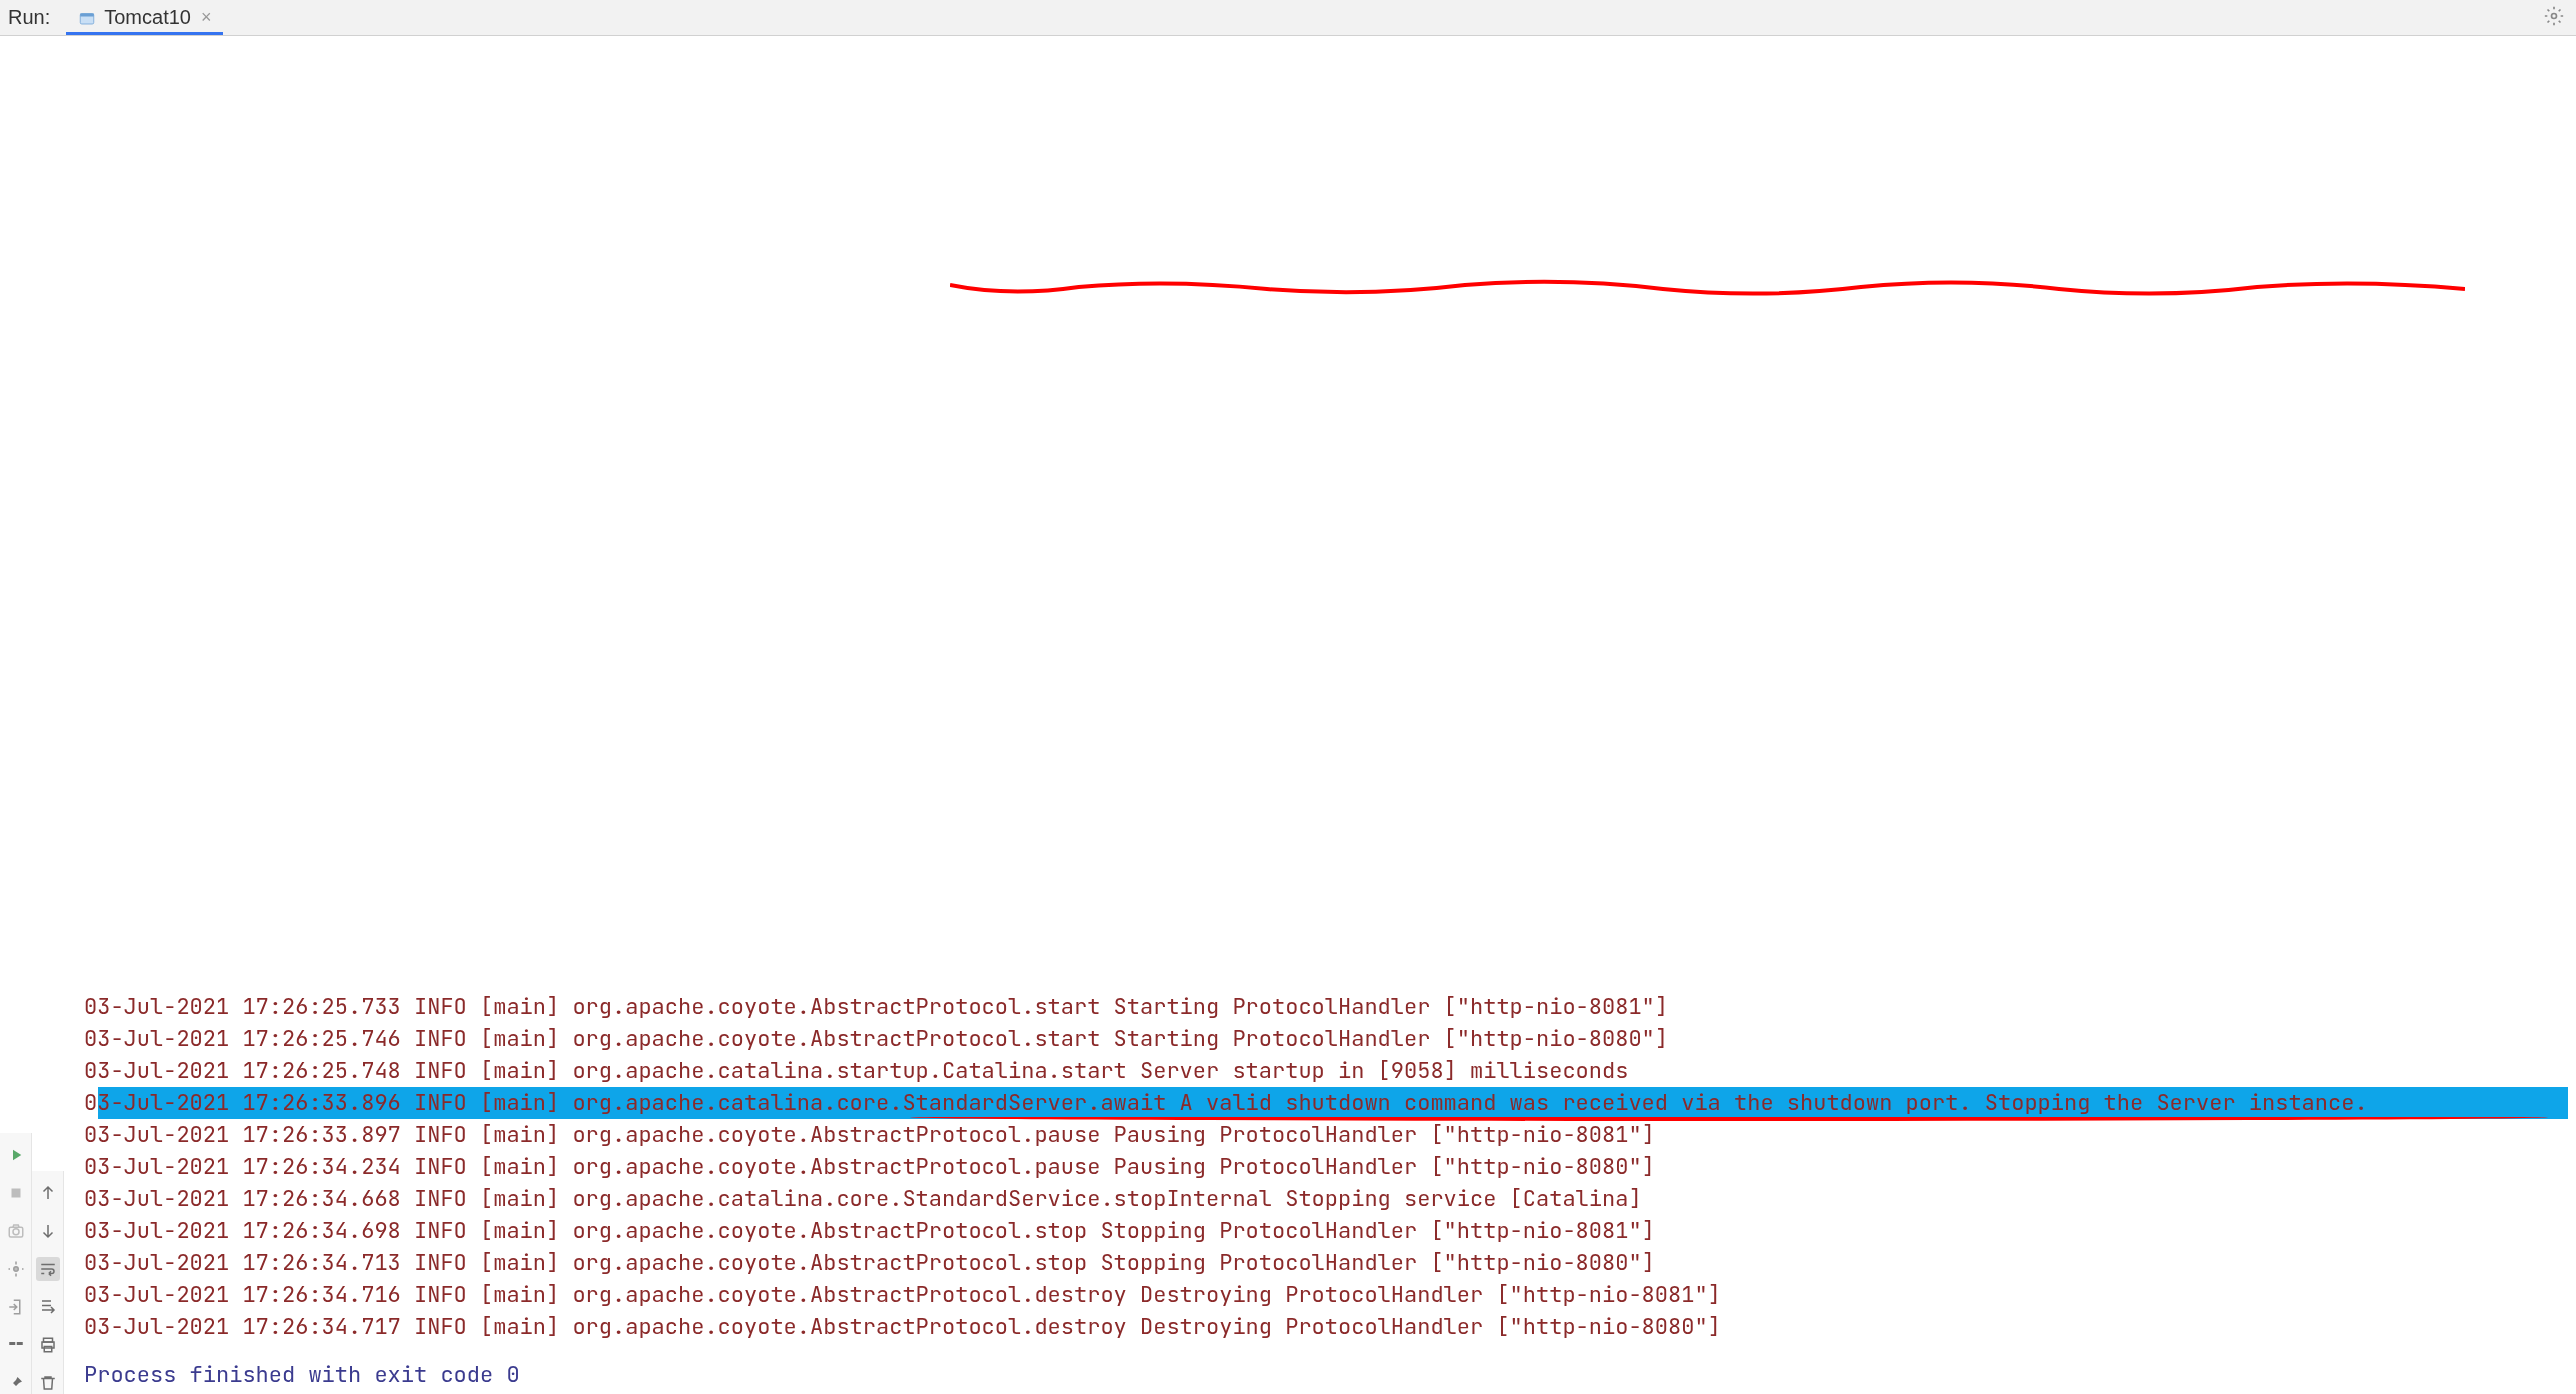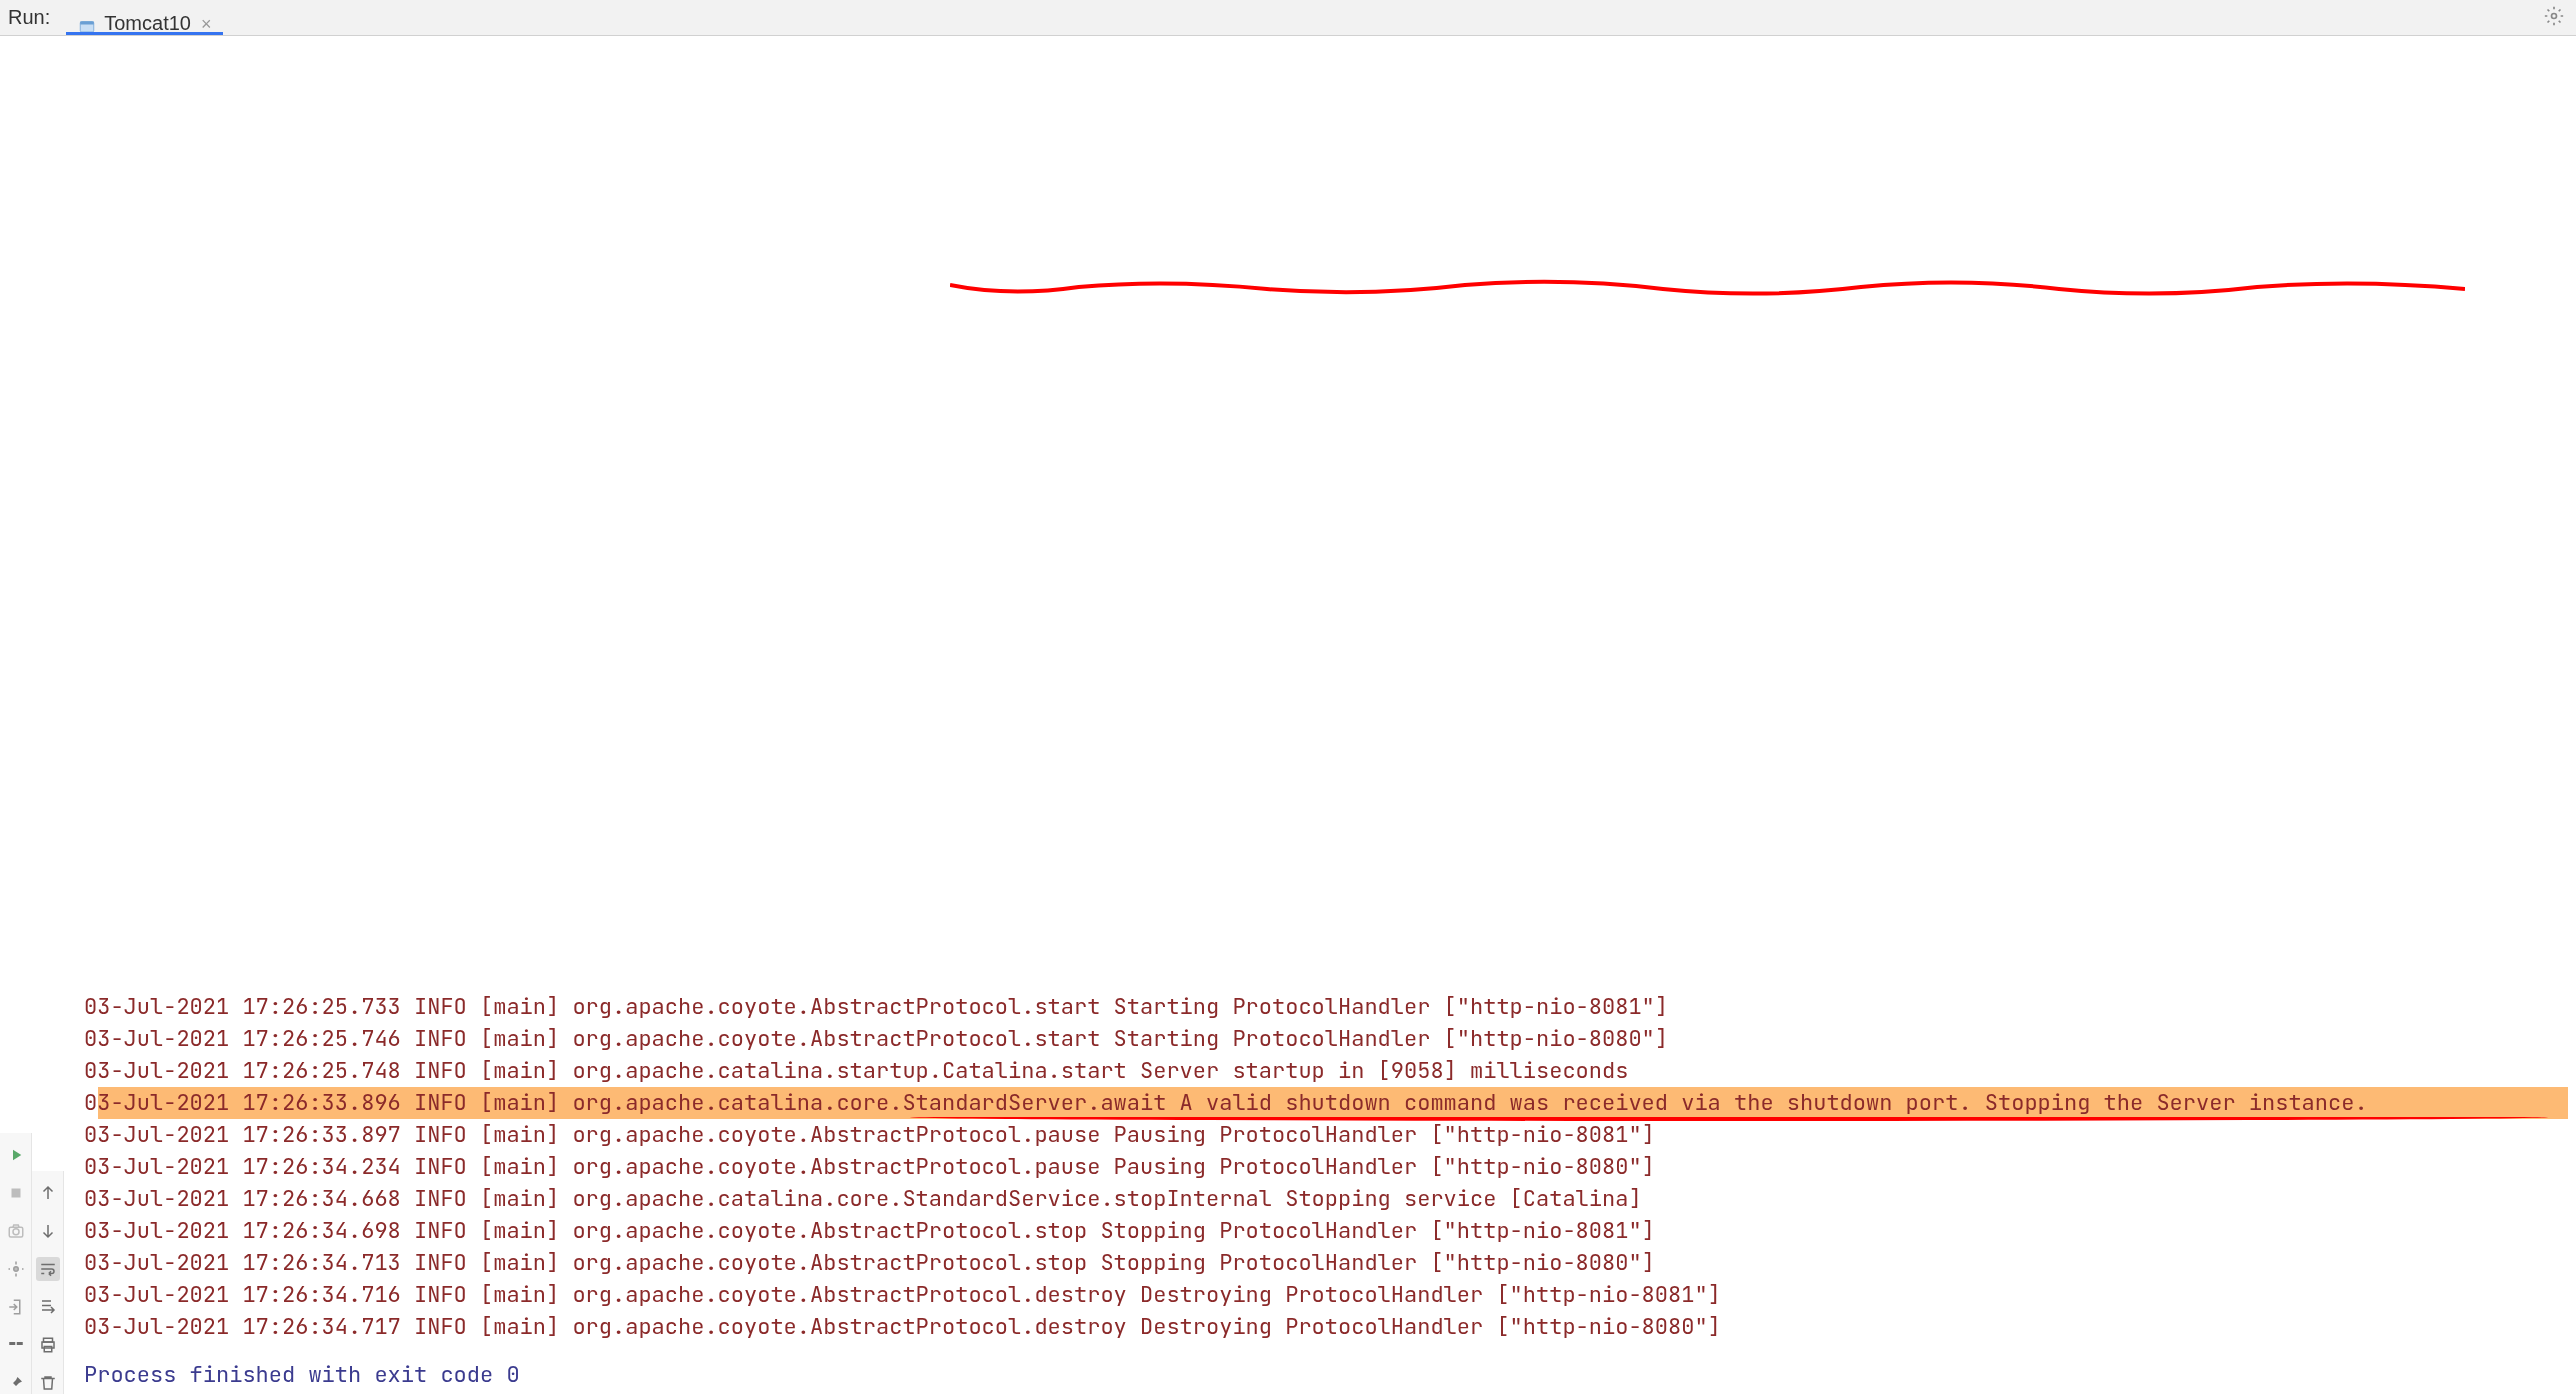"Tomcat10" .tab { align-items: flex-end -> center }
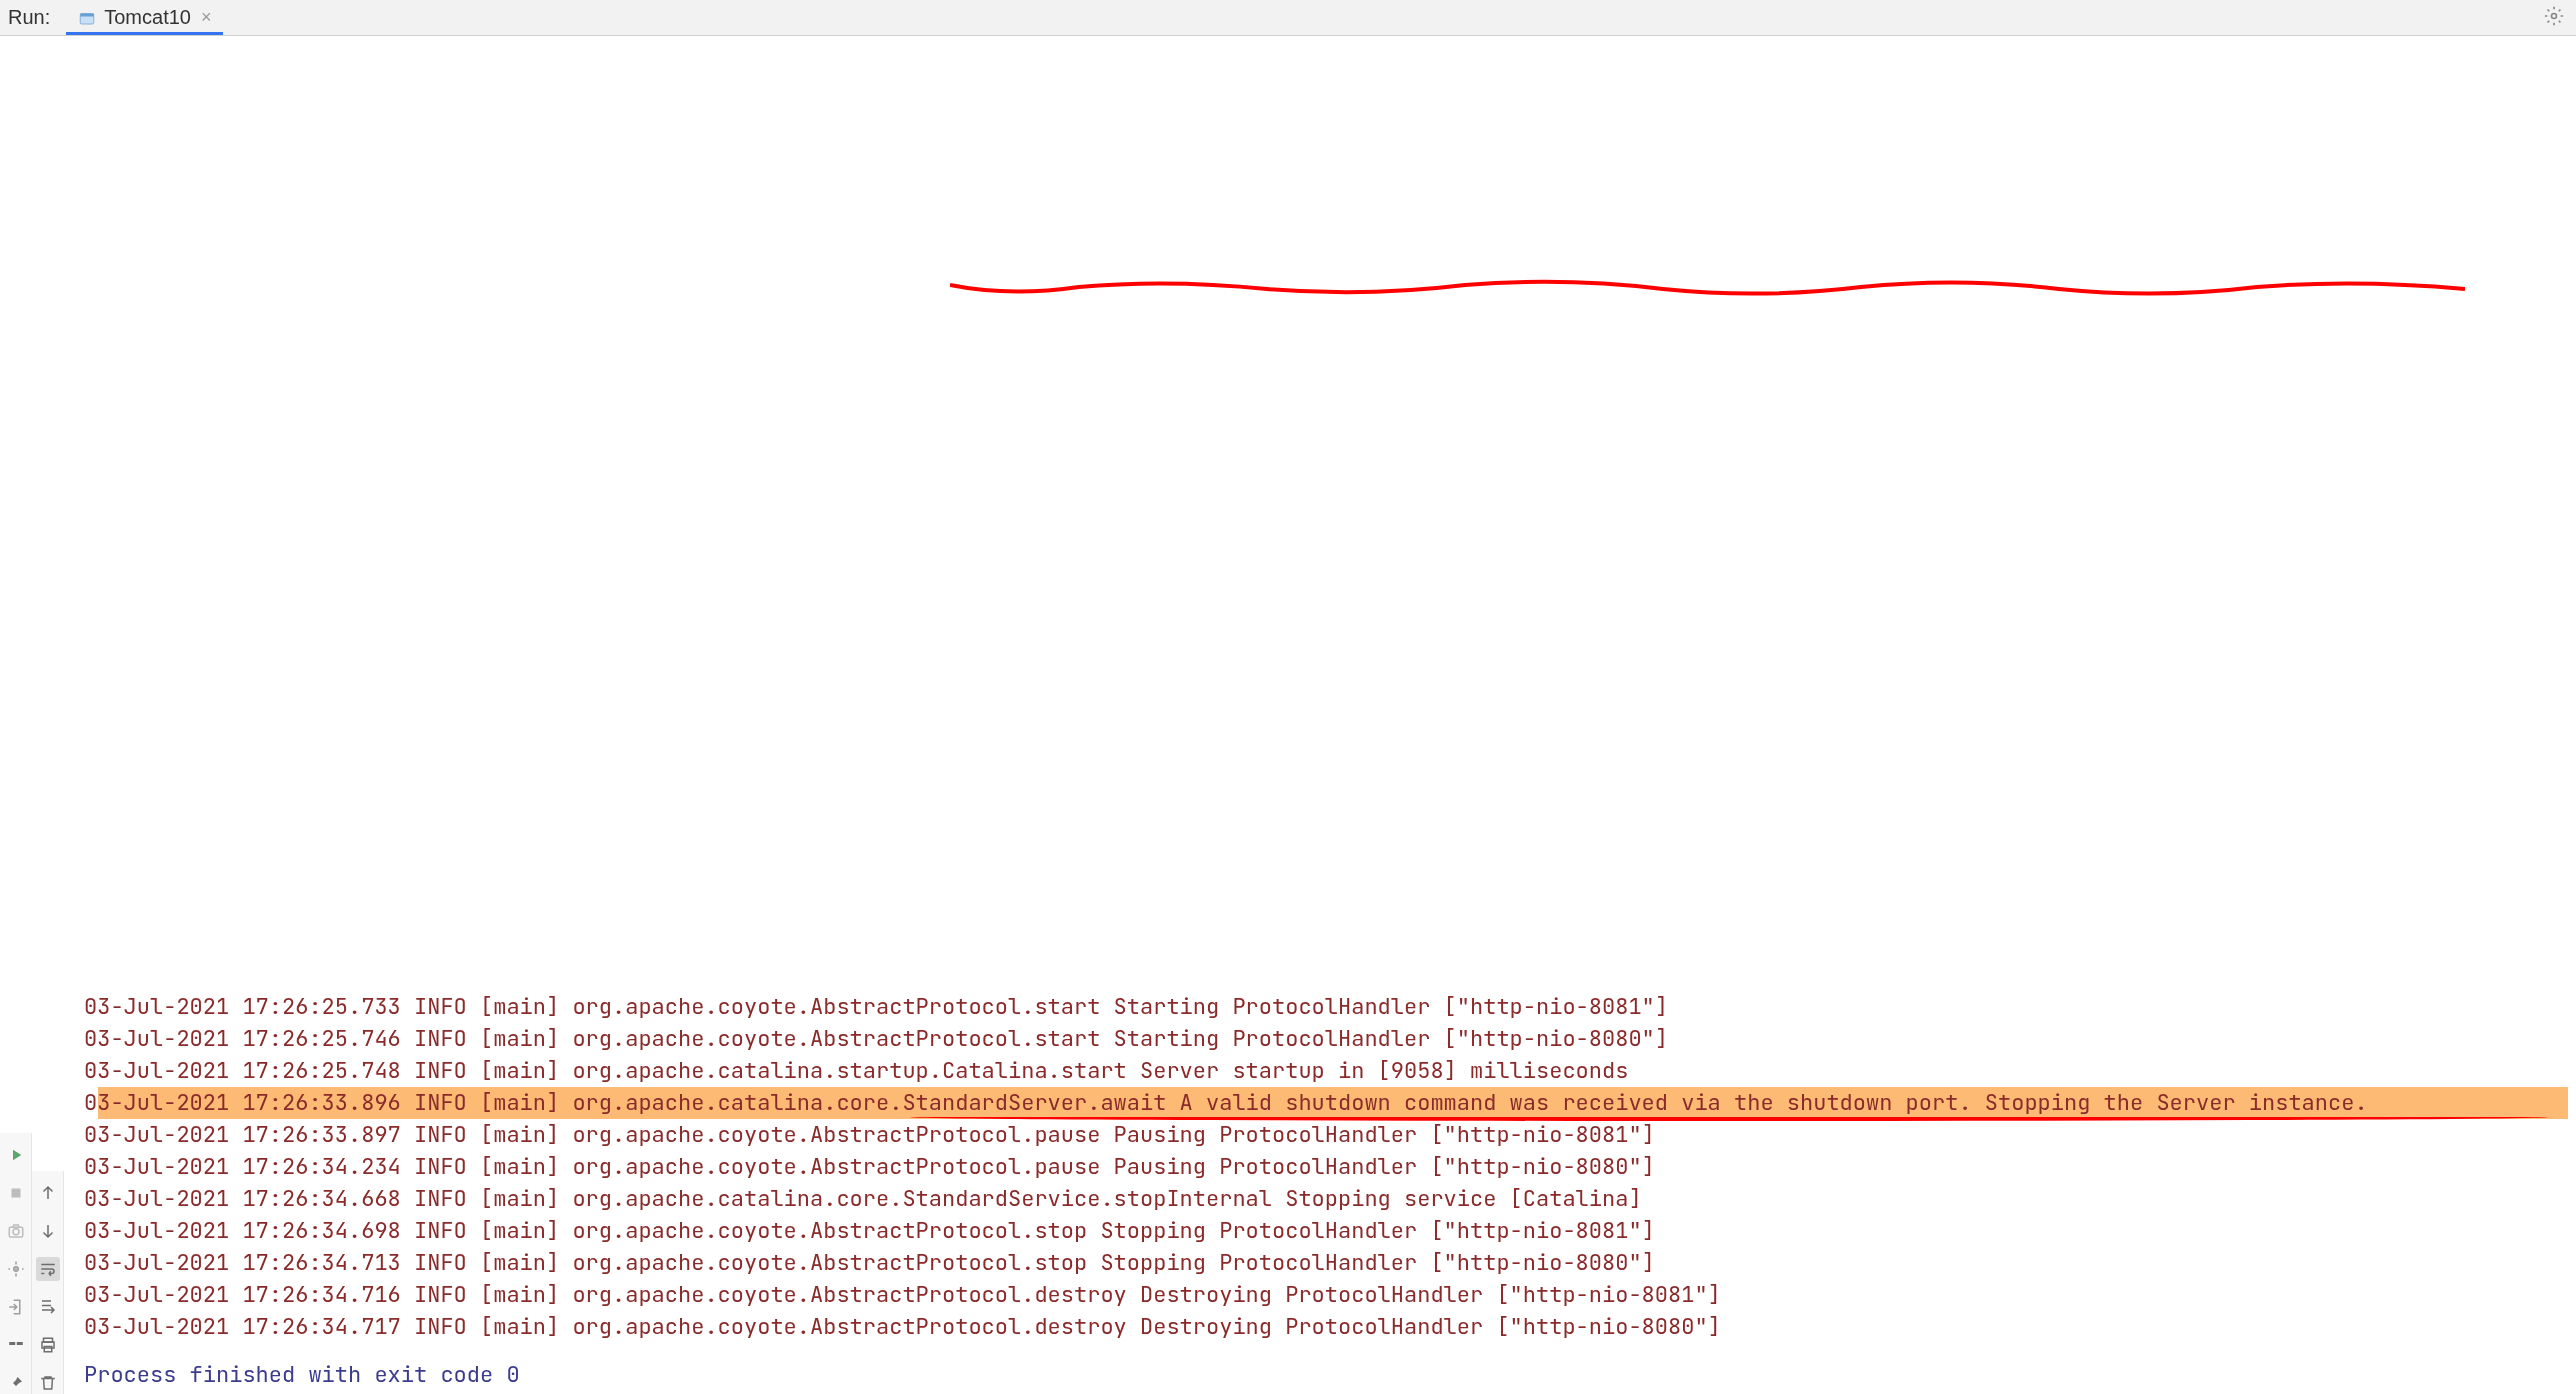"03-Jul-2021 17:26:33.896 INFO [main]" .log-line.highlighted { background: #fdba74 -> #0ea5e9 }
